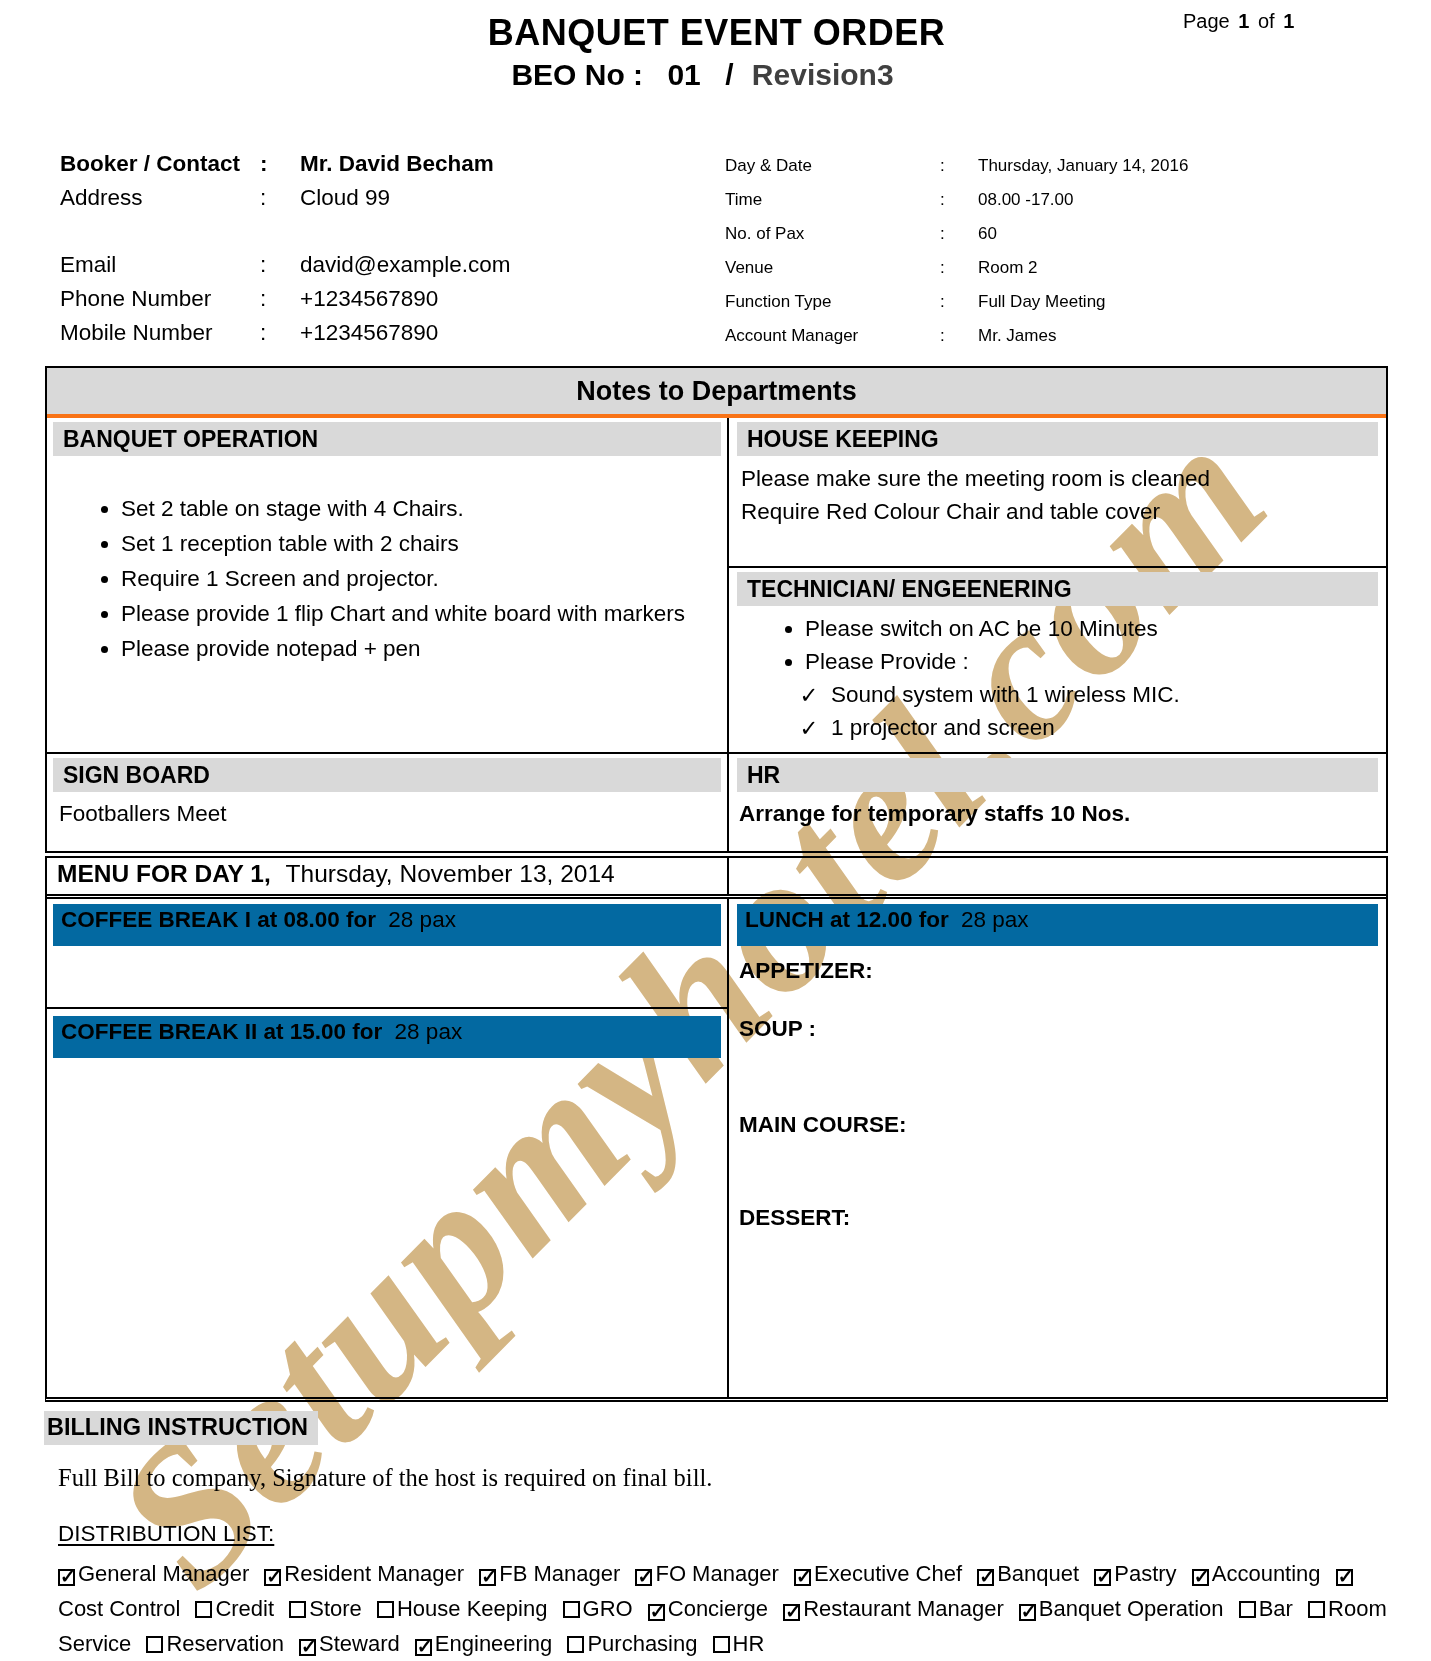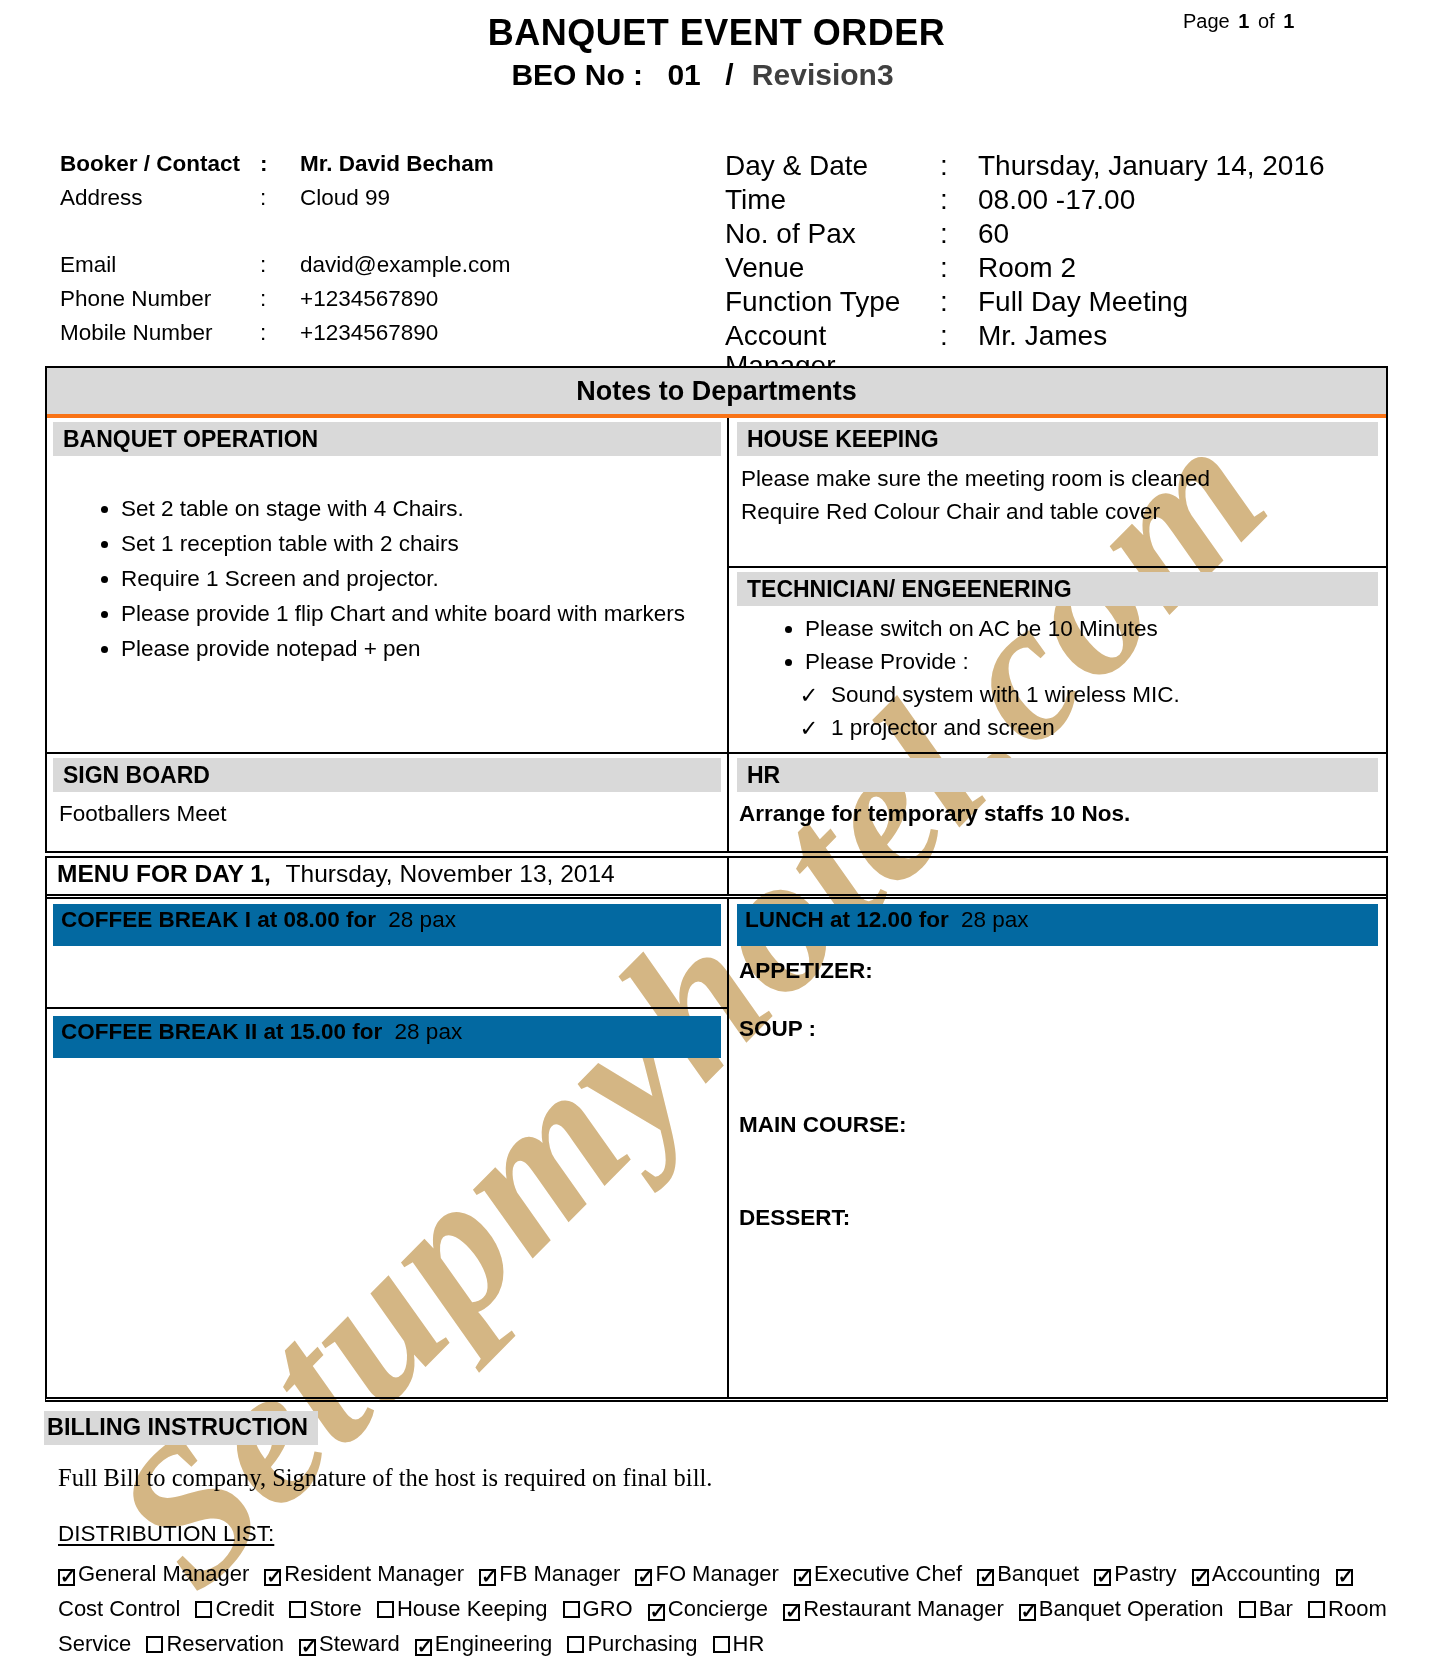"Day & Date" .info-right { font-size: 28px -> 17px }
